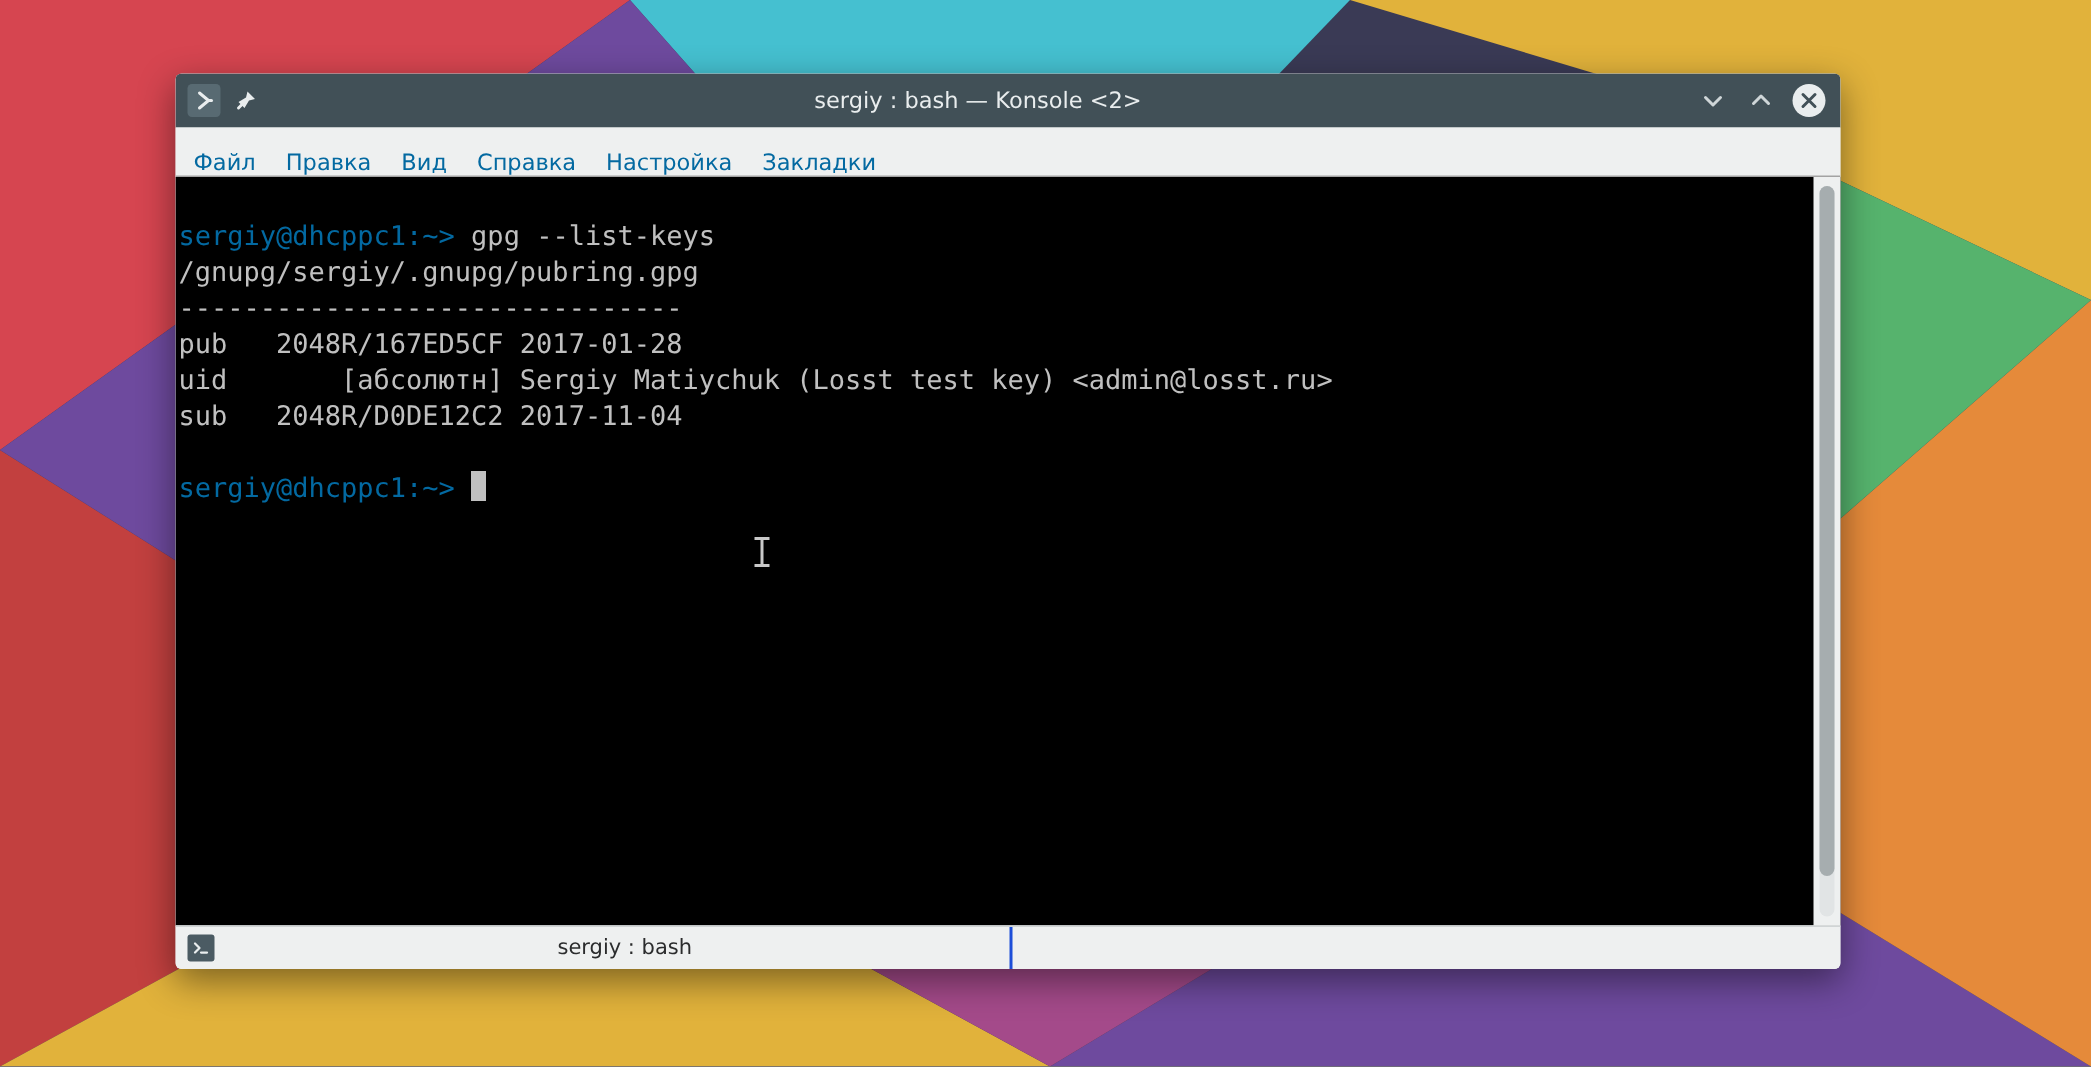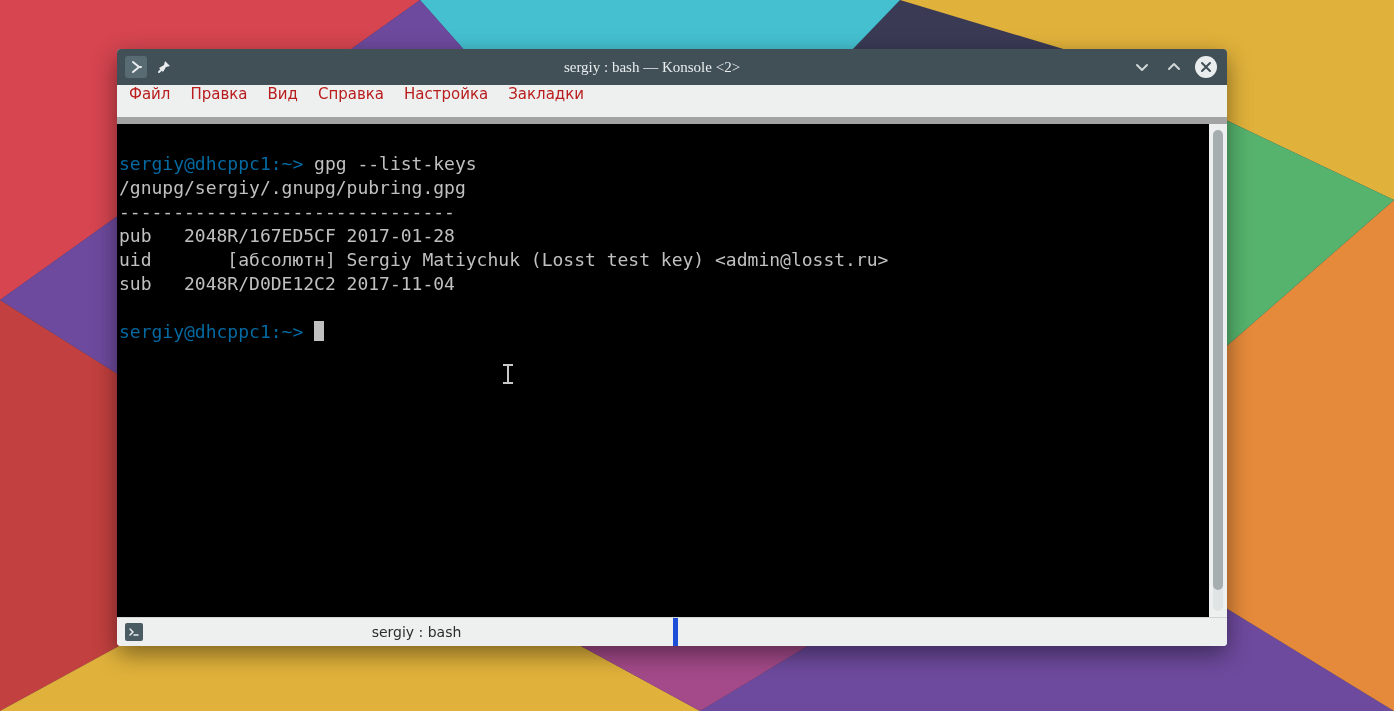"sergiy : bash — Konsole" .titlebar { font-family: Liberation Serif, serif -> none }
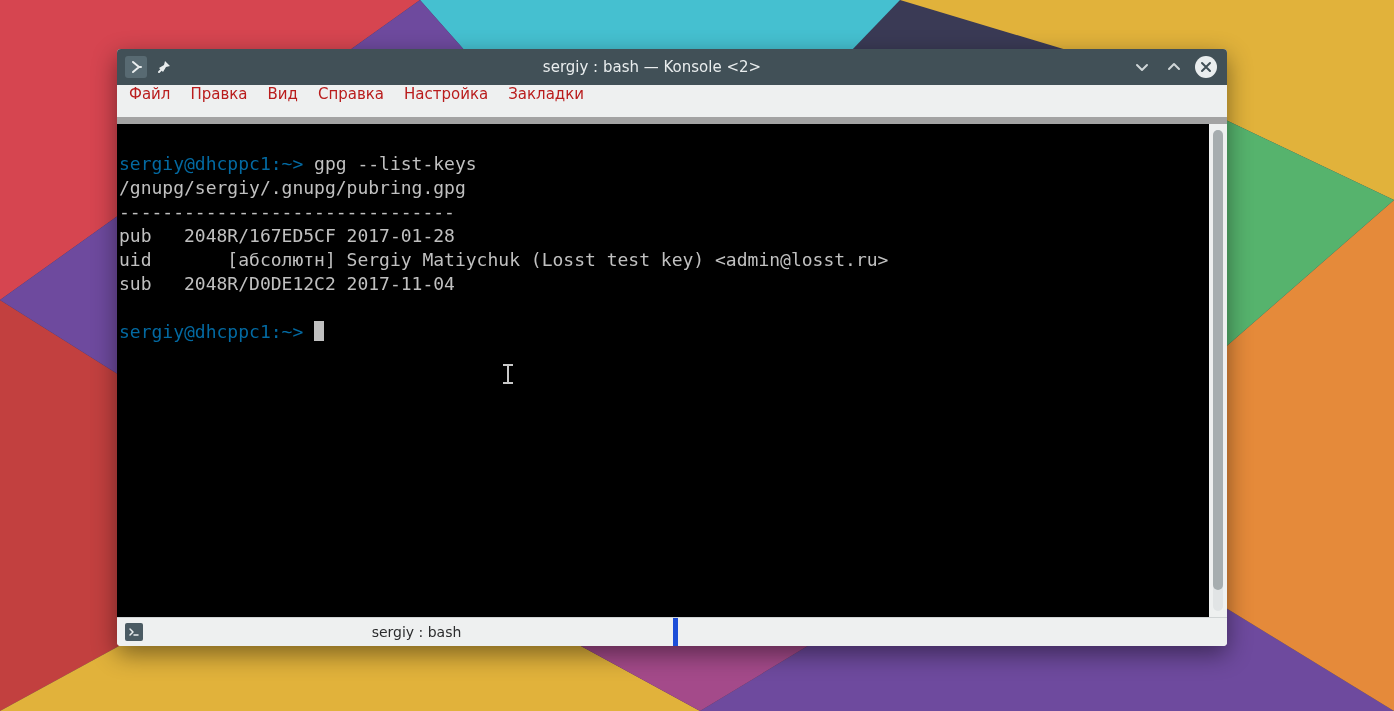"Файл" .menubar { align-items: flex-start -> flex-end; border-bottom: 7px solid #a3a3a3 -> 1px solid #a3a3a3; color: #b91c1c -> #0369a1 }
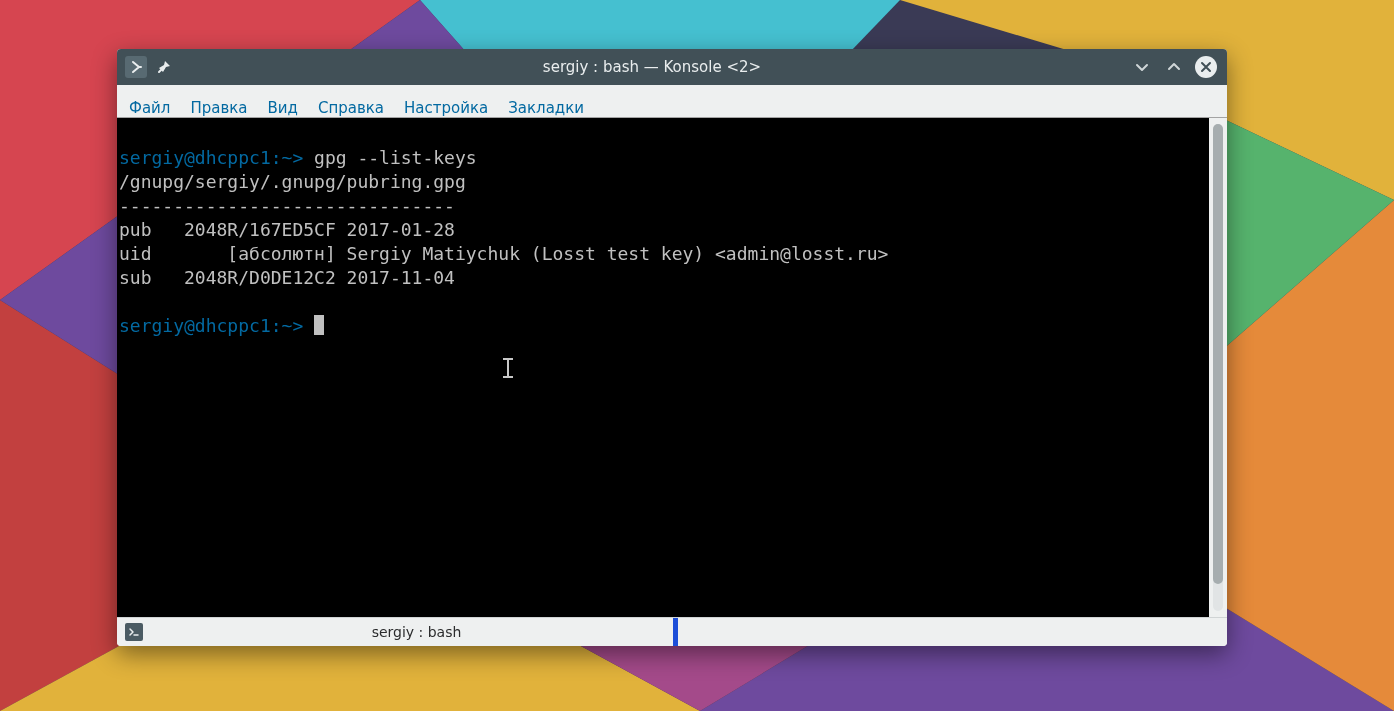"sergiy : bash" .tab { border-right: 5px solid #1d4ed8 -> 2px solid #1d4ed8 }
